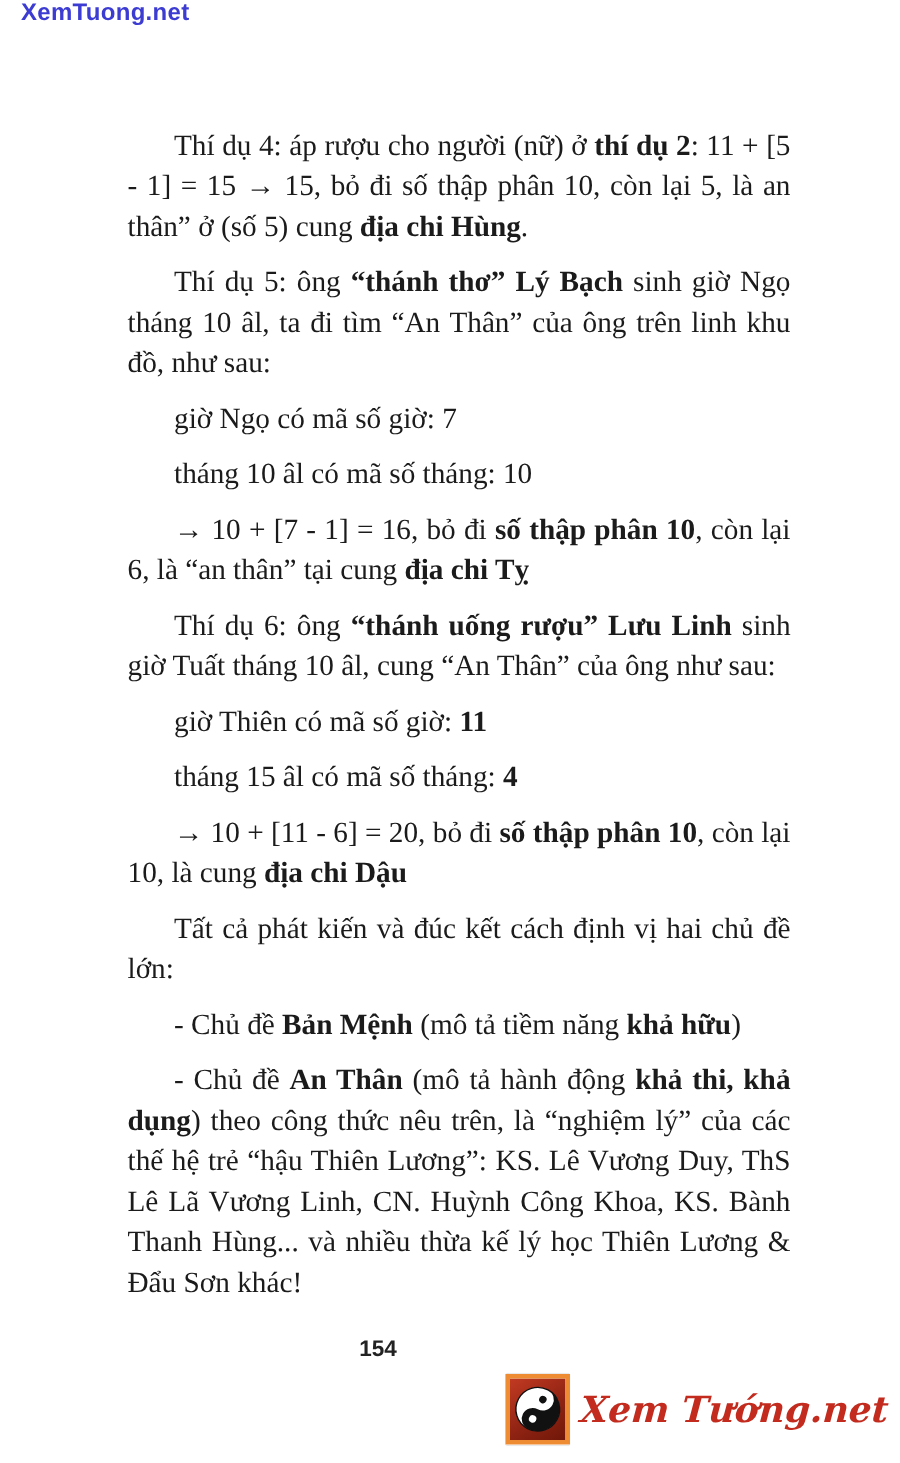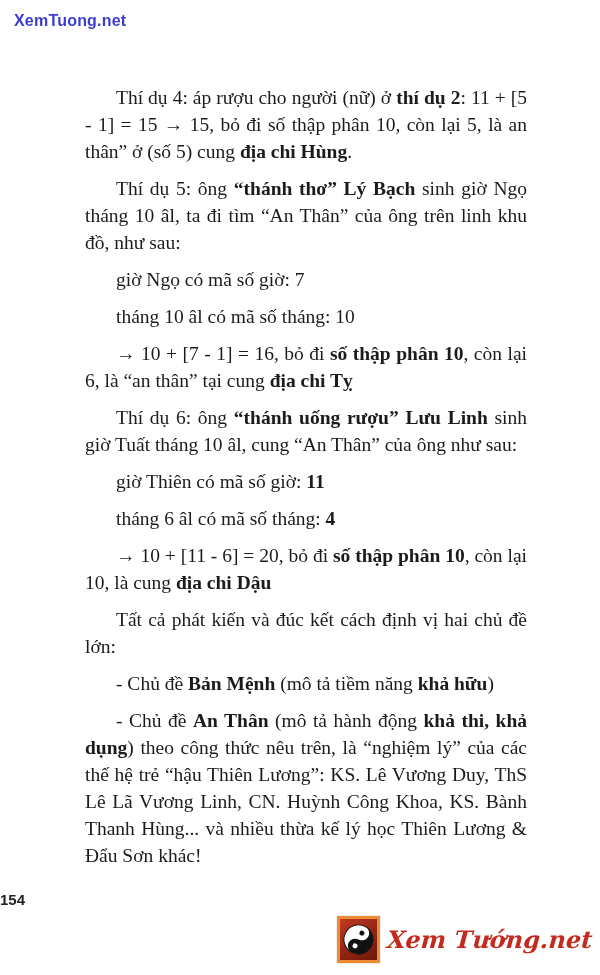"XemTuong.net" .site-header { top: 12px -> 0 }
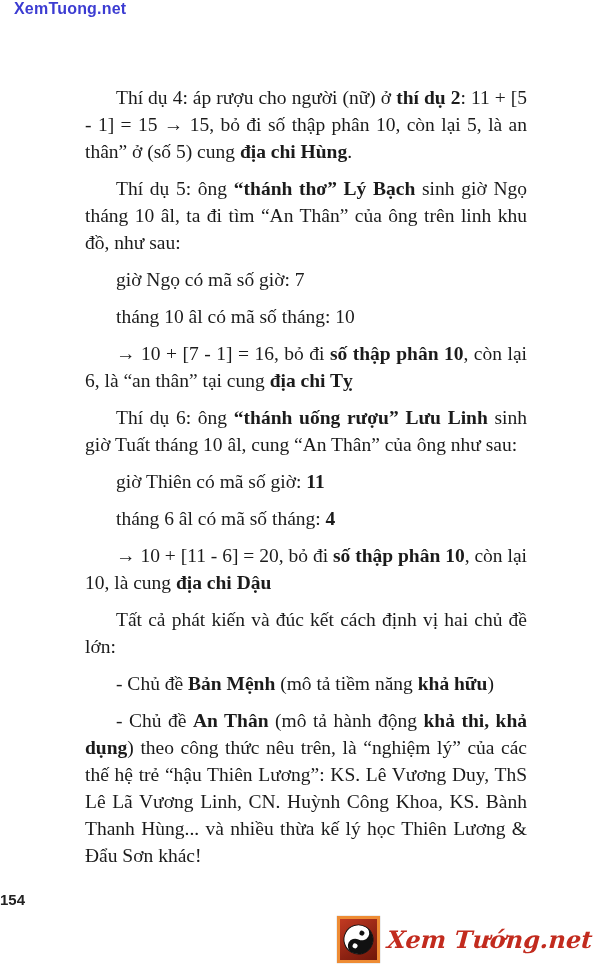"tháng 6 âl có mã" span { text: 6 -> 15 }
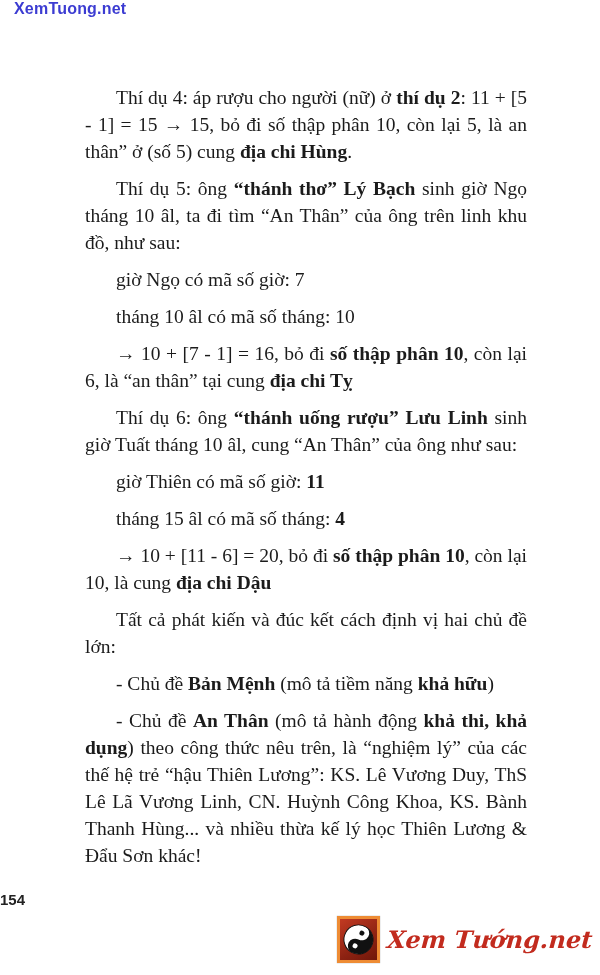"154" .page-number { text-align: left -> center }
